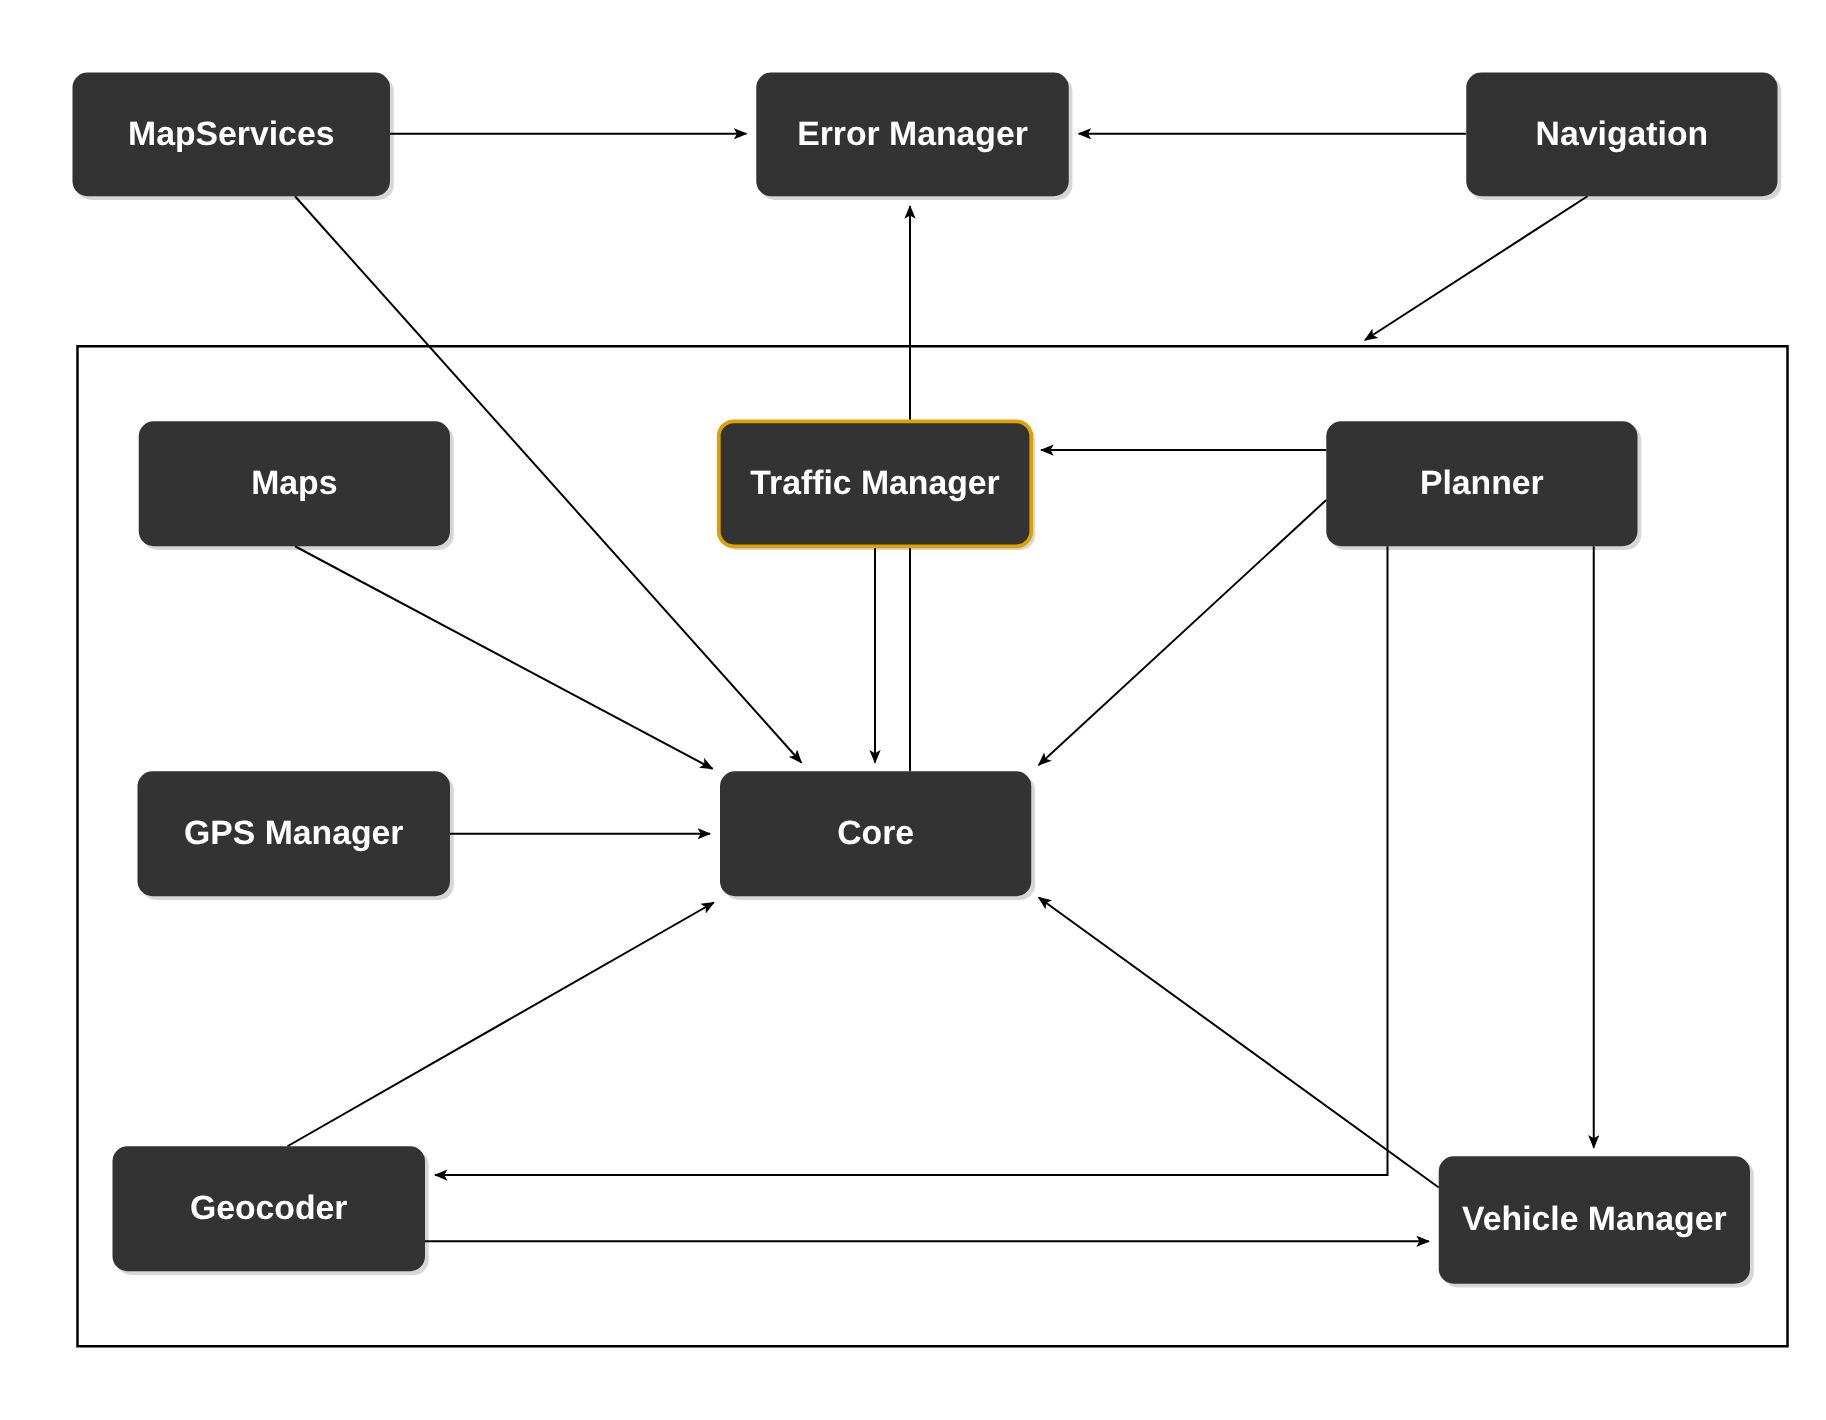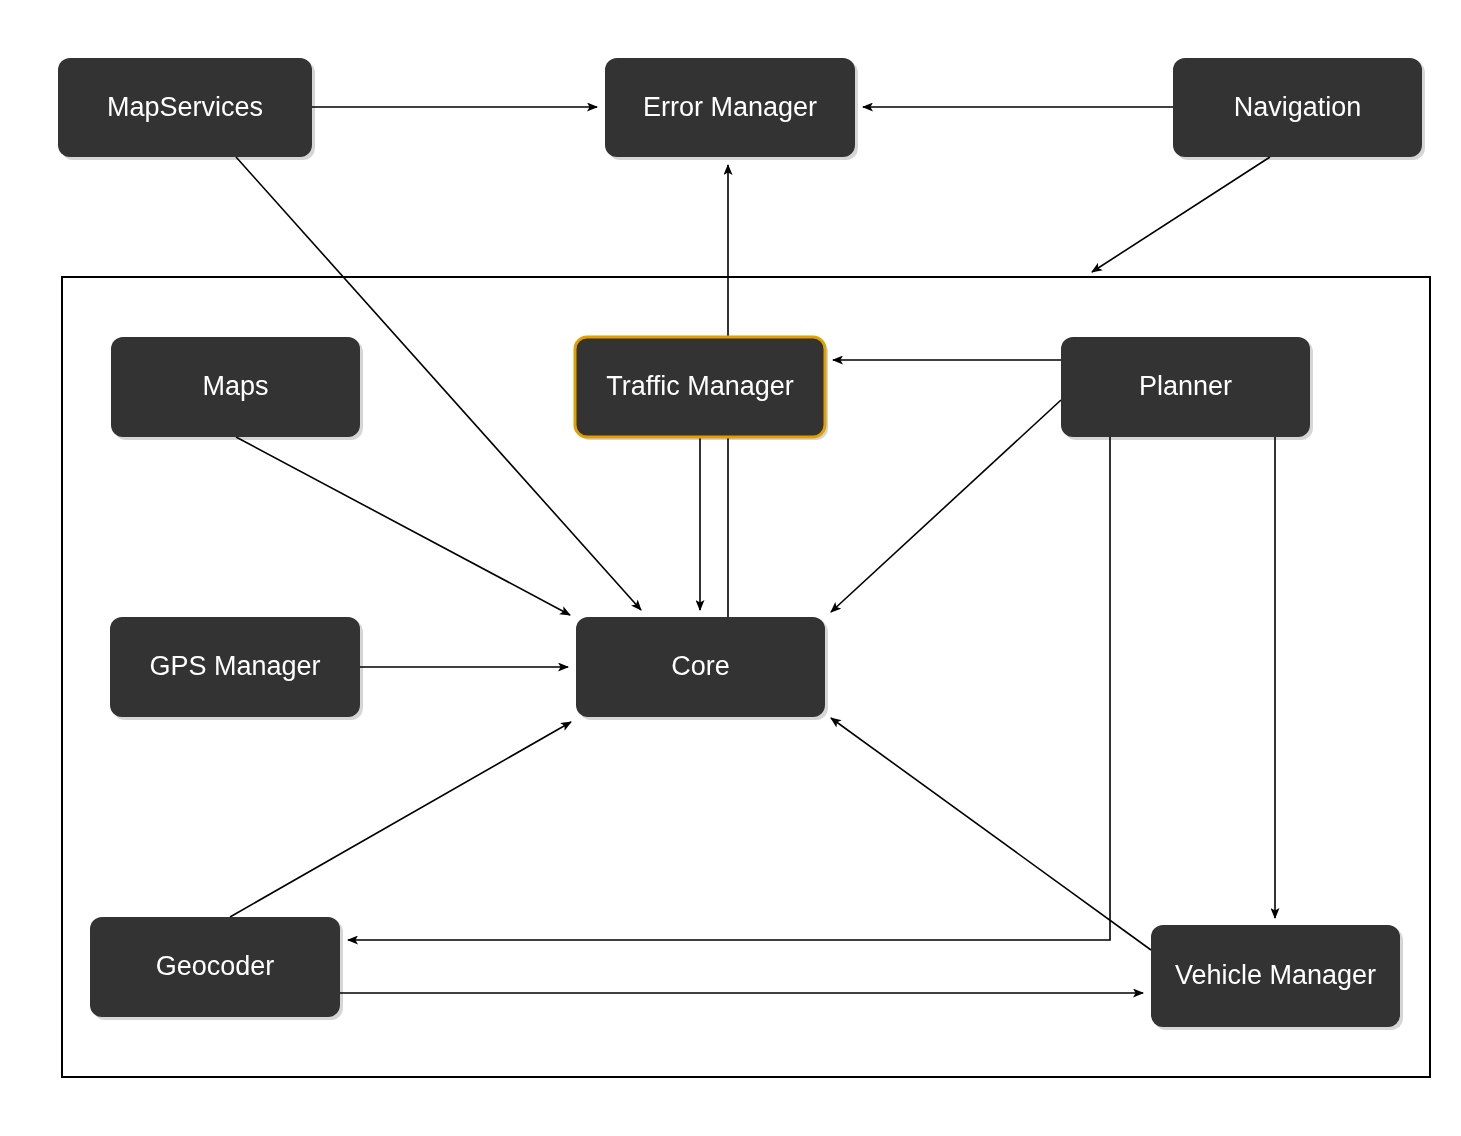"MapServices" #stage { font-weight: none -> bold }
